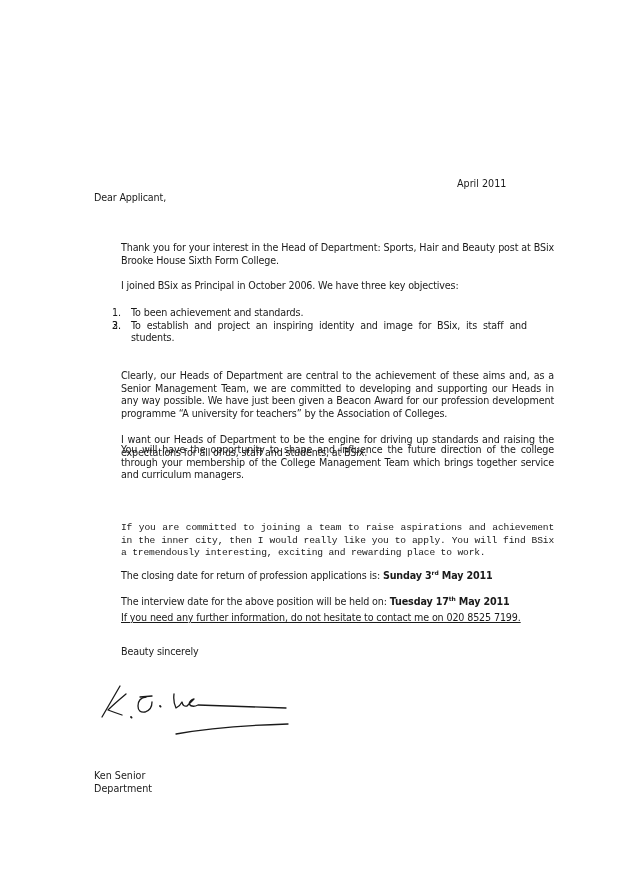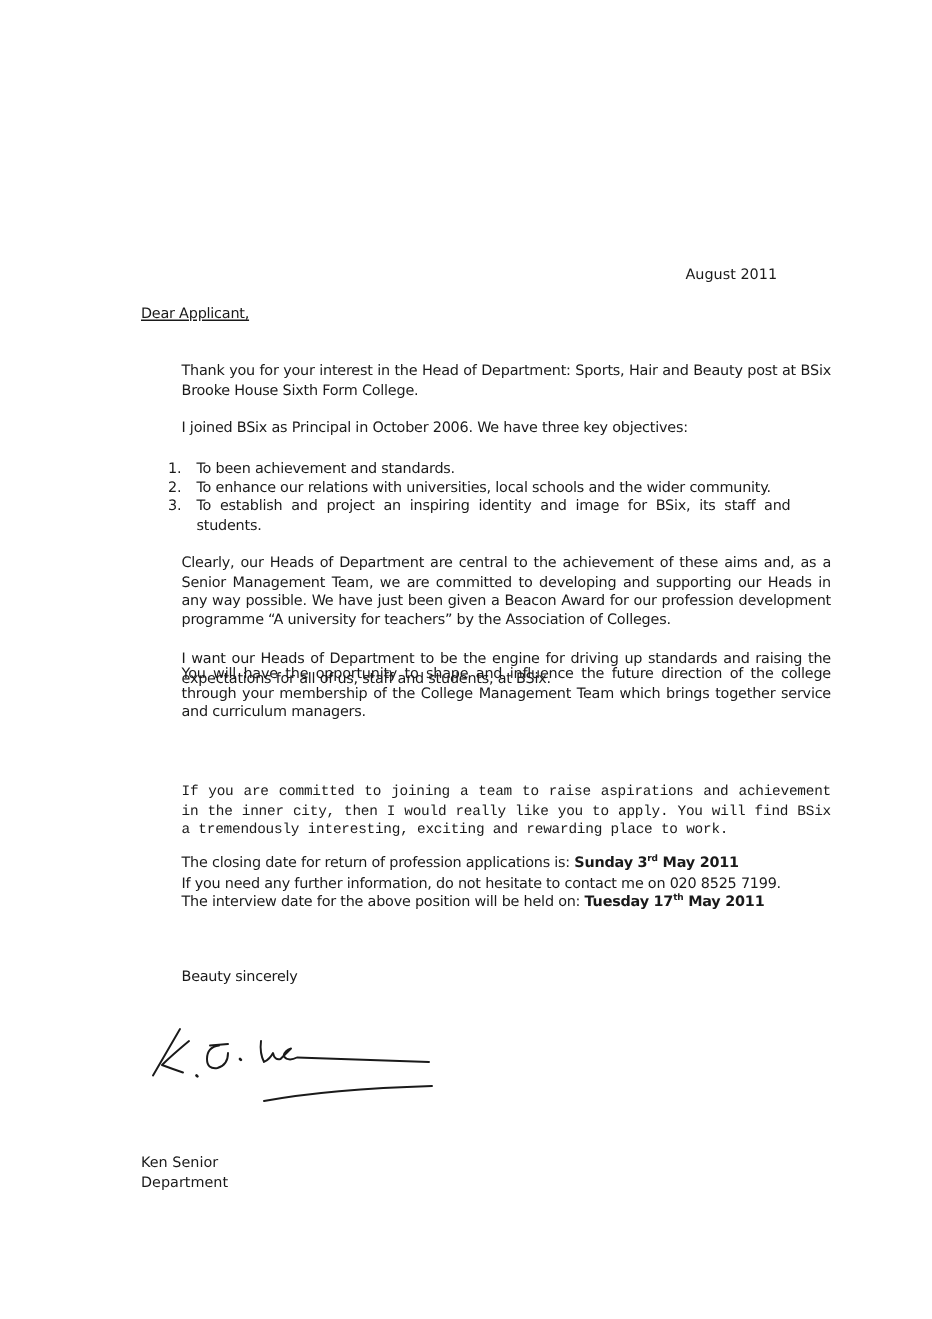"August 2011" div.date { text: August -> April }
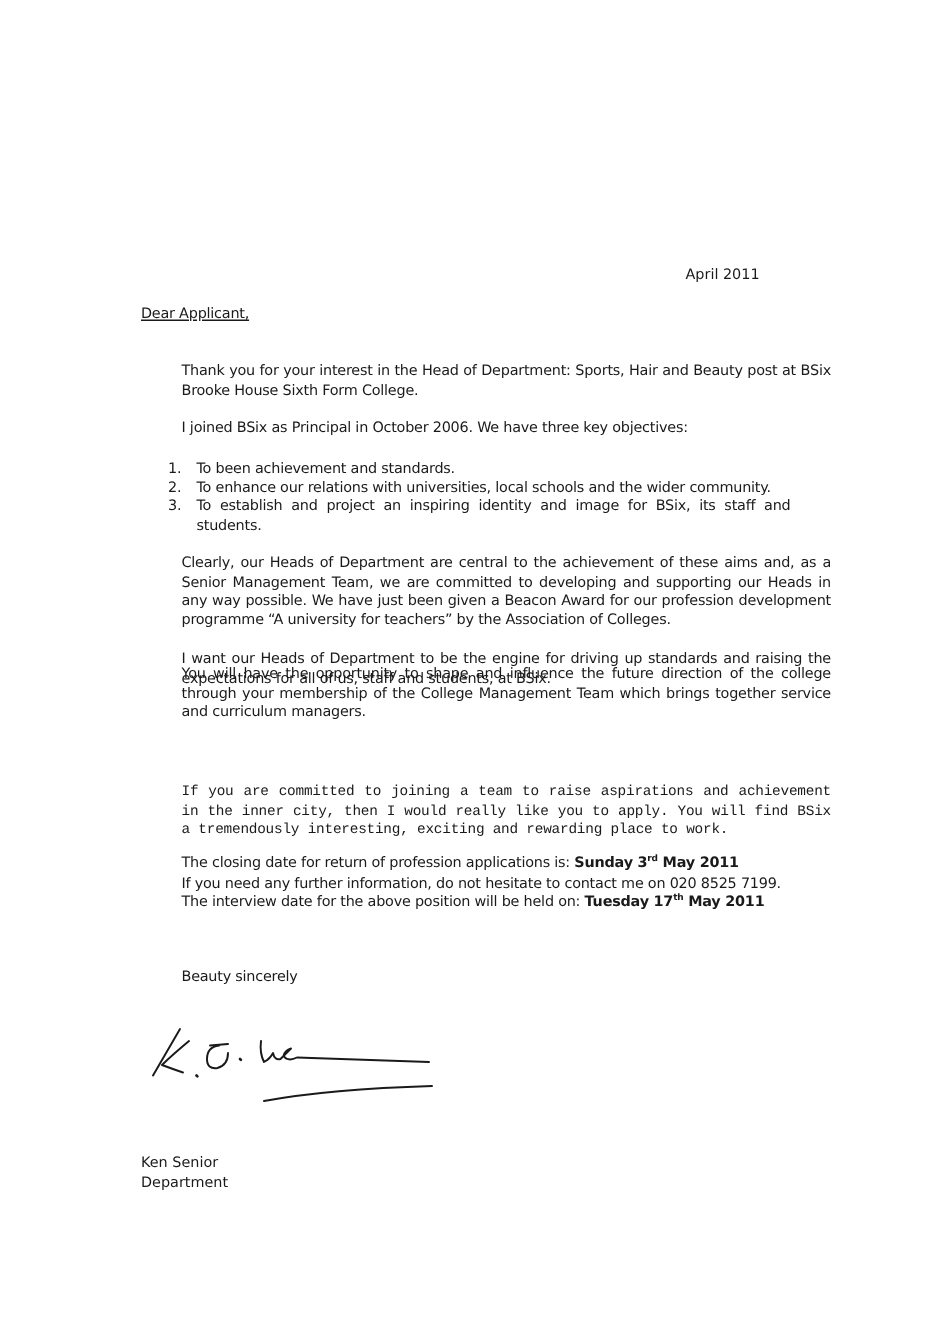"Dear Applicant," div.salutation { text-decoration: underline -> none; top: 204px -> 192px }
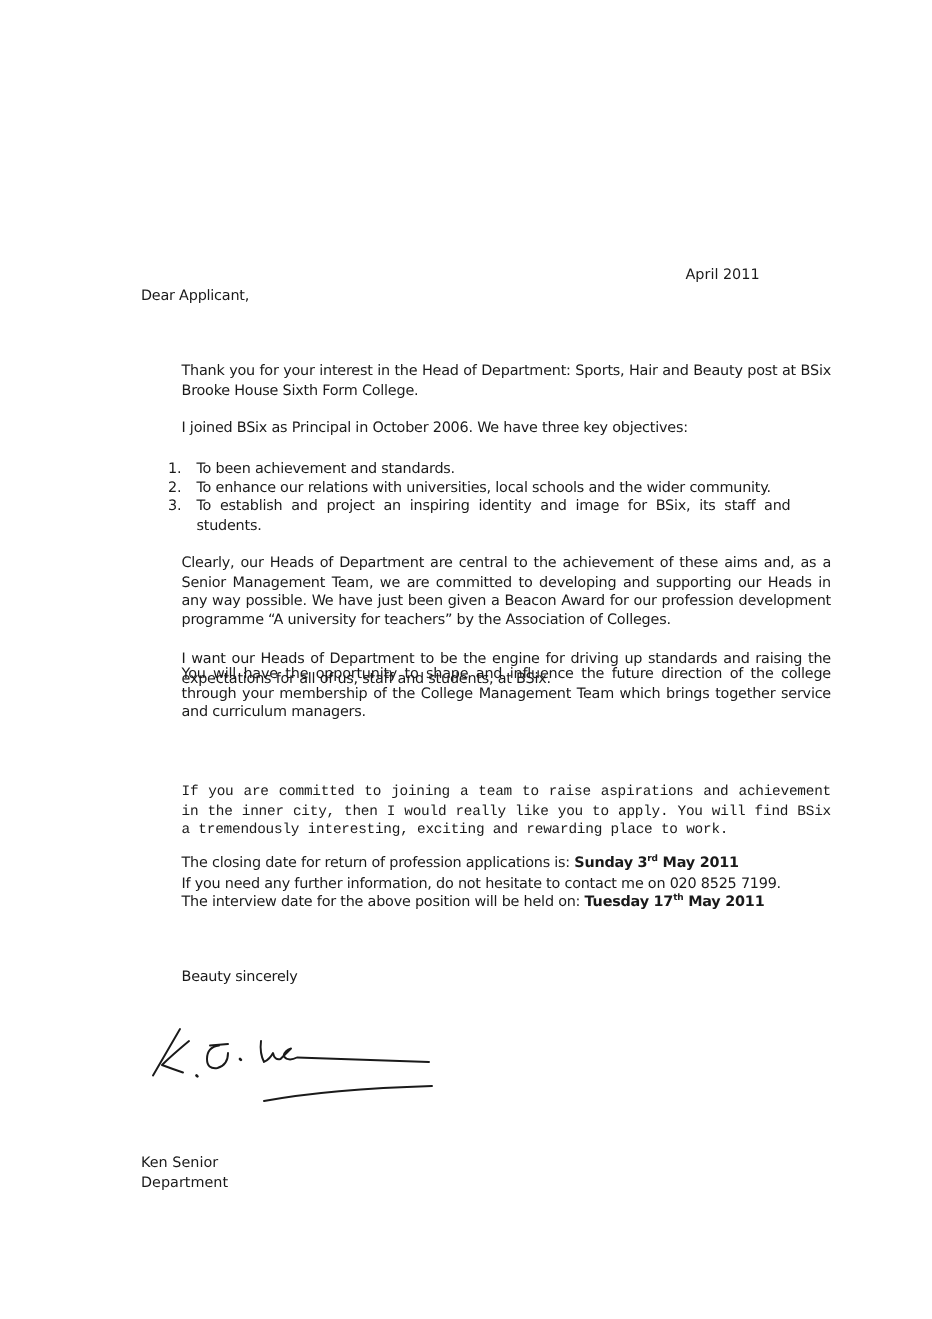"To enhance our relations with" span { html: <span>To enhance our relations with universities, local schools and the wider community.</span> -> none }
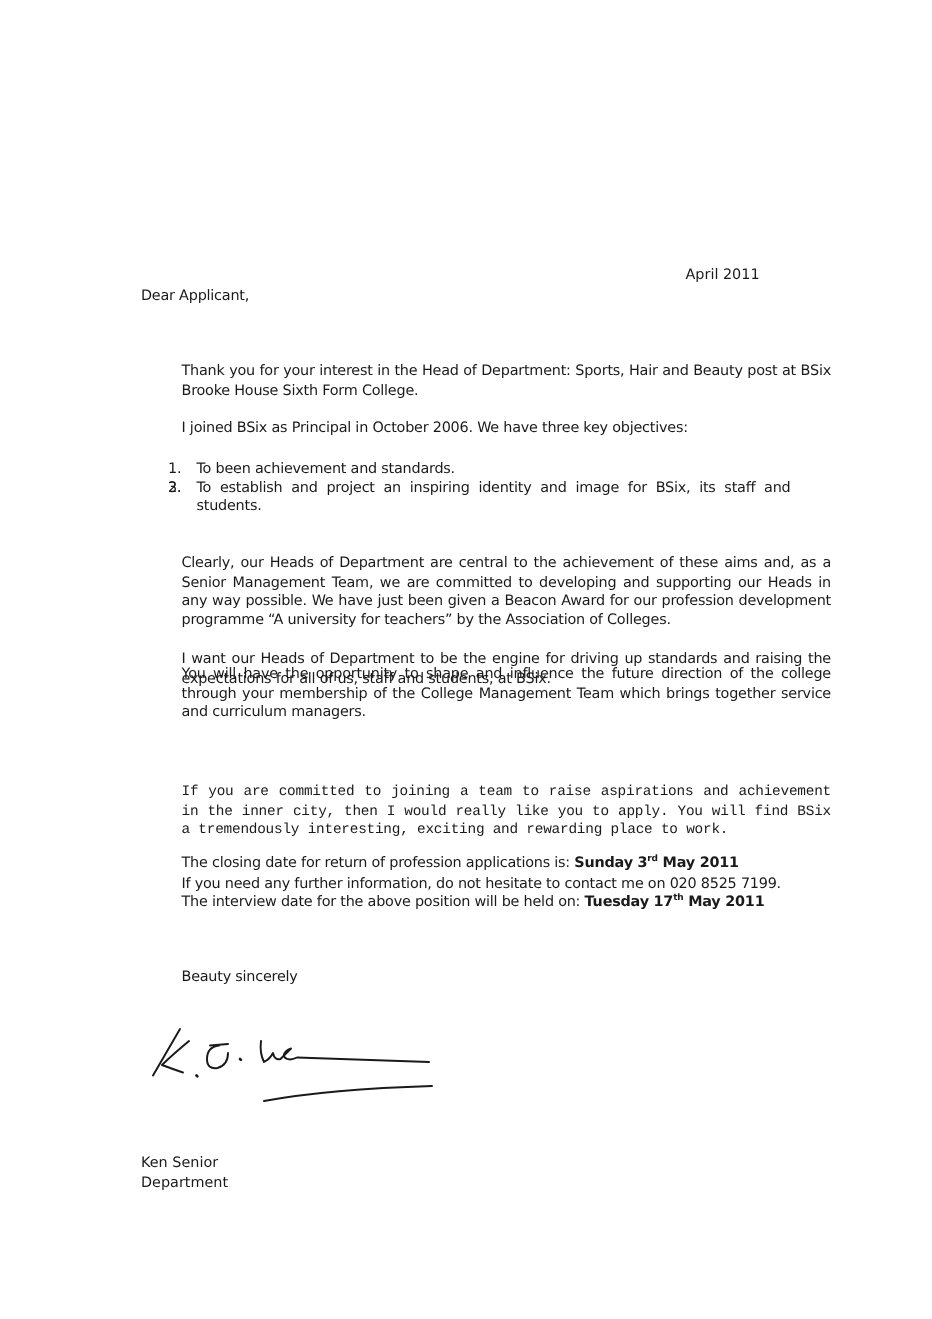"If you need any further" div.para { text-decoration: none -> underline; top: 584px -> 612px }
